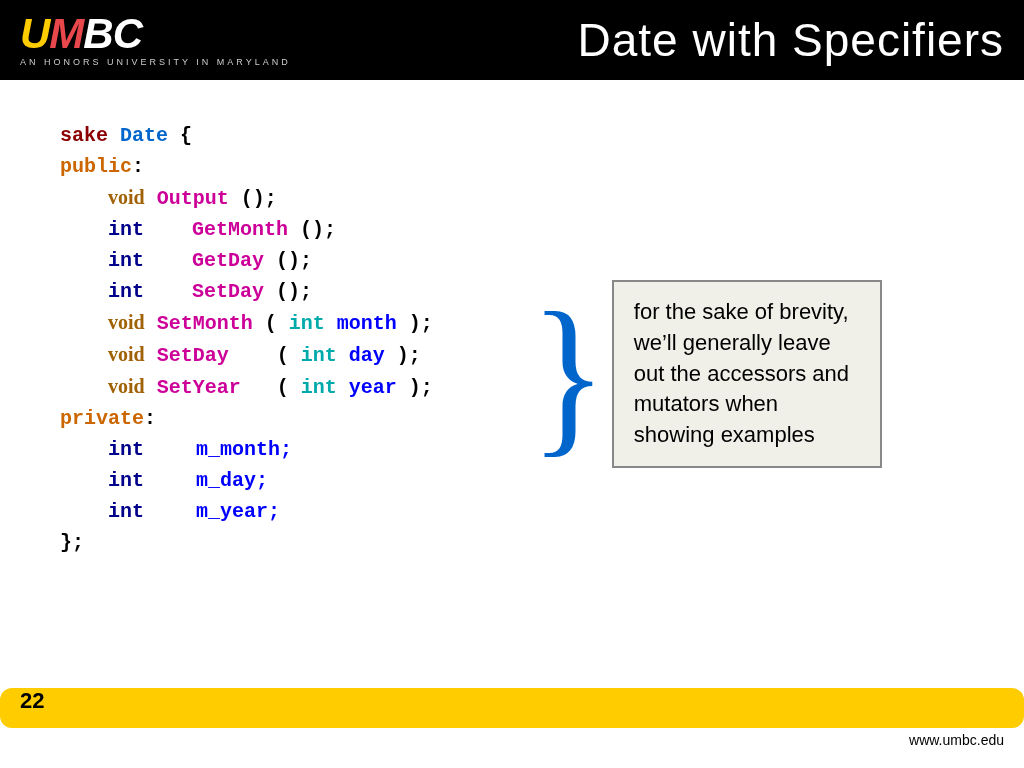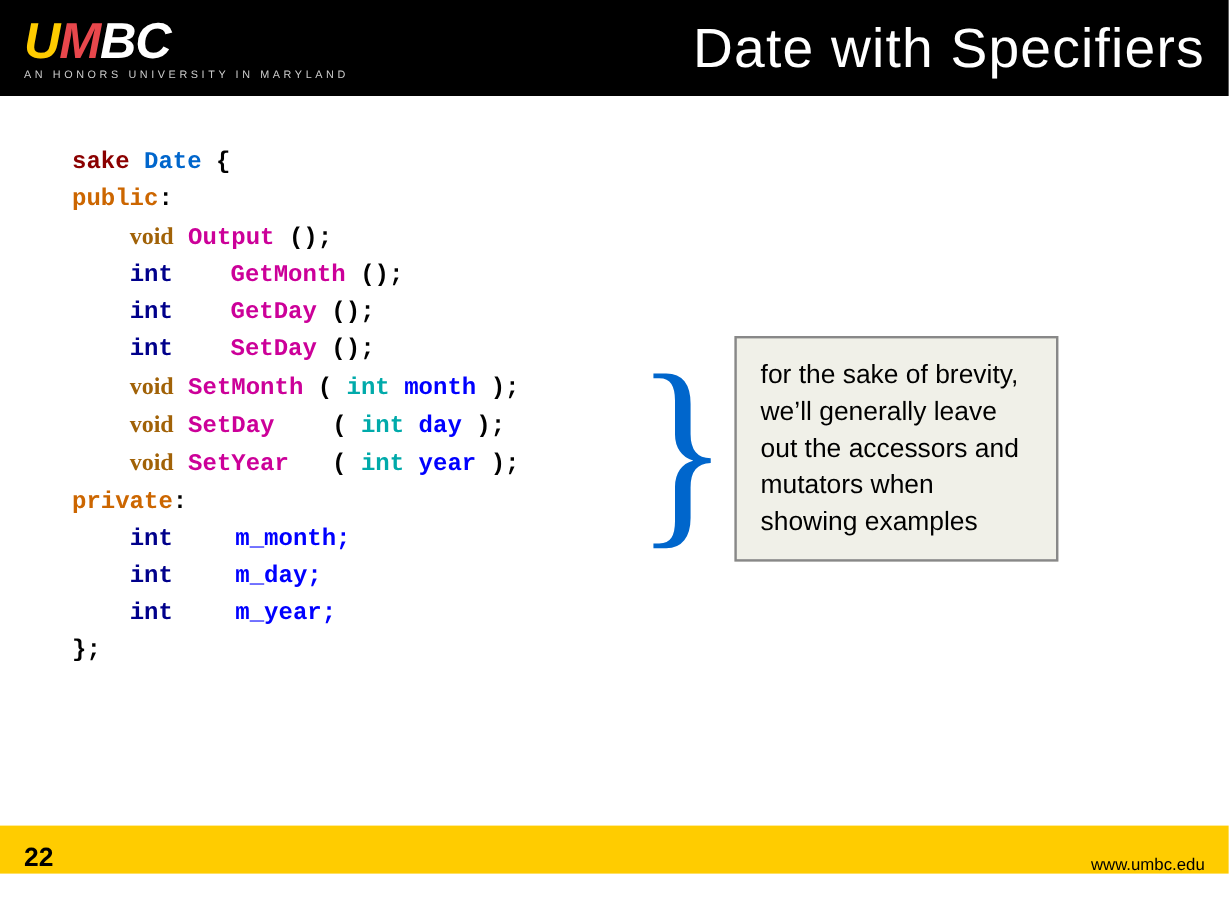"22" #footer { align-items: flex-end -> flex-start; border-radius: none -> 12px }
